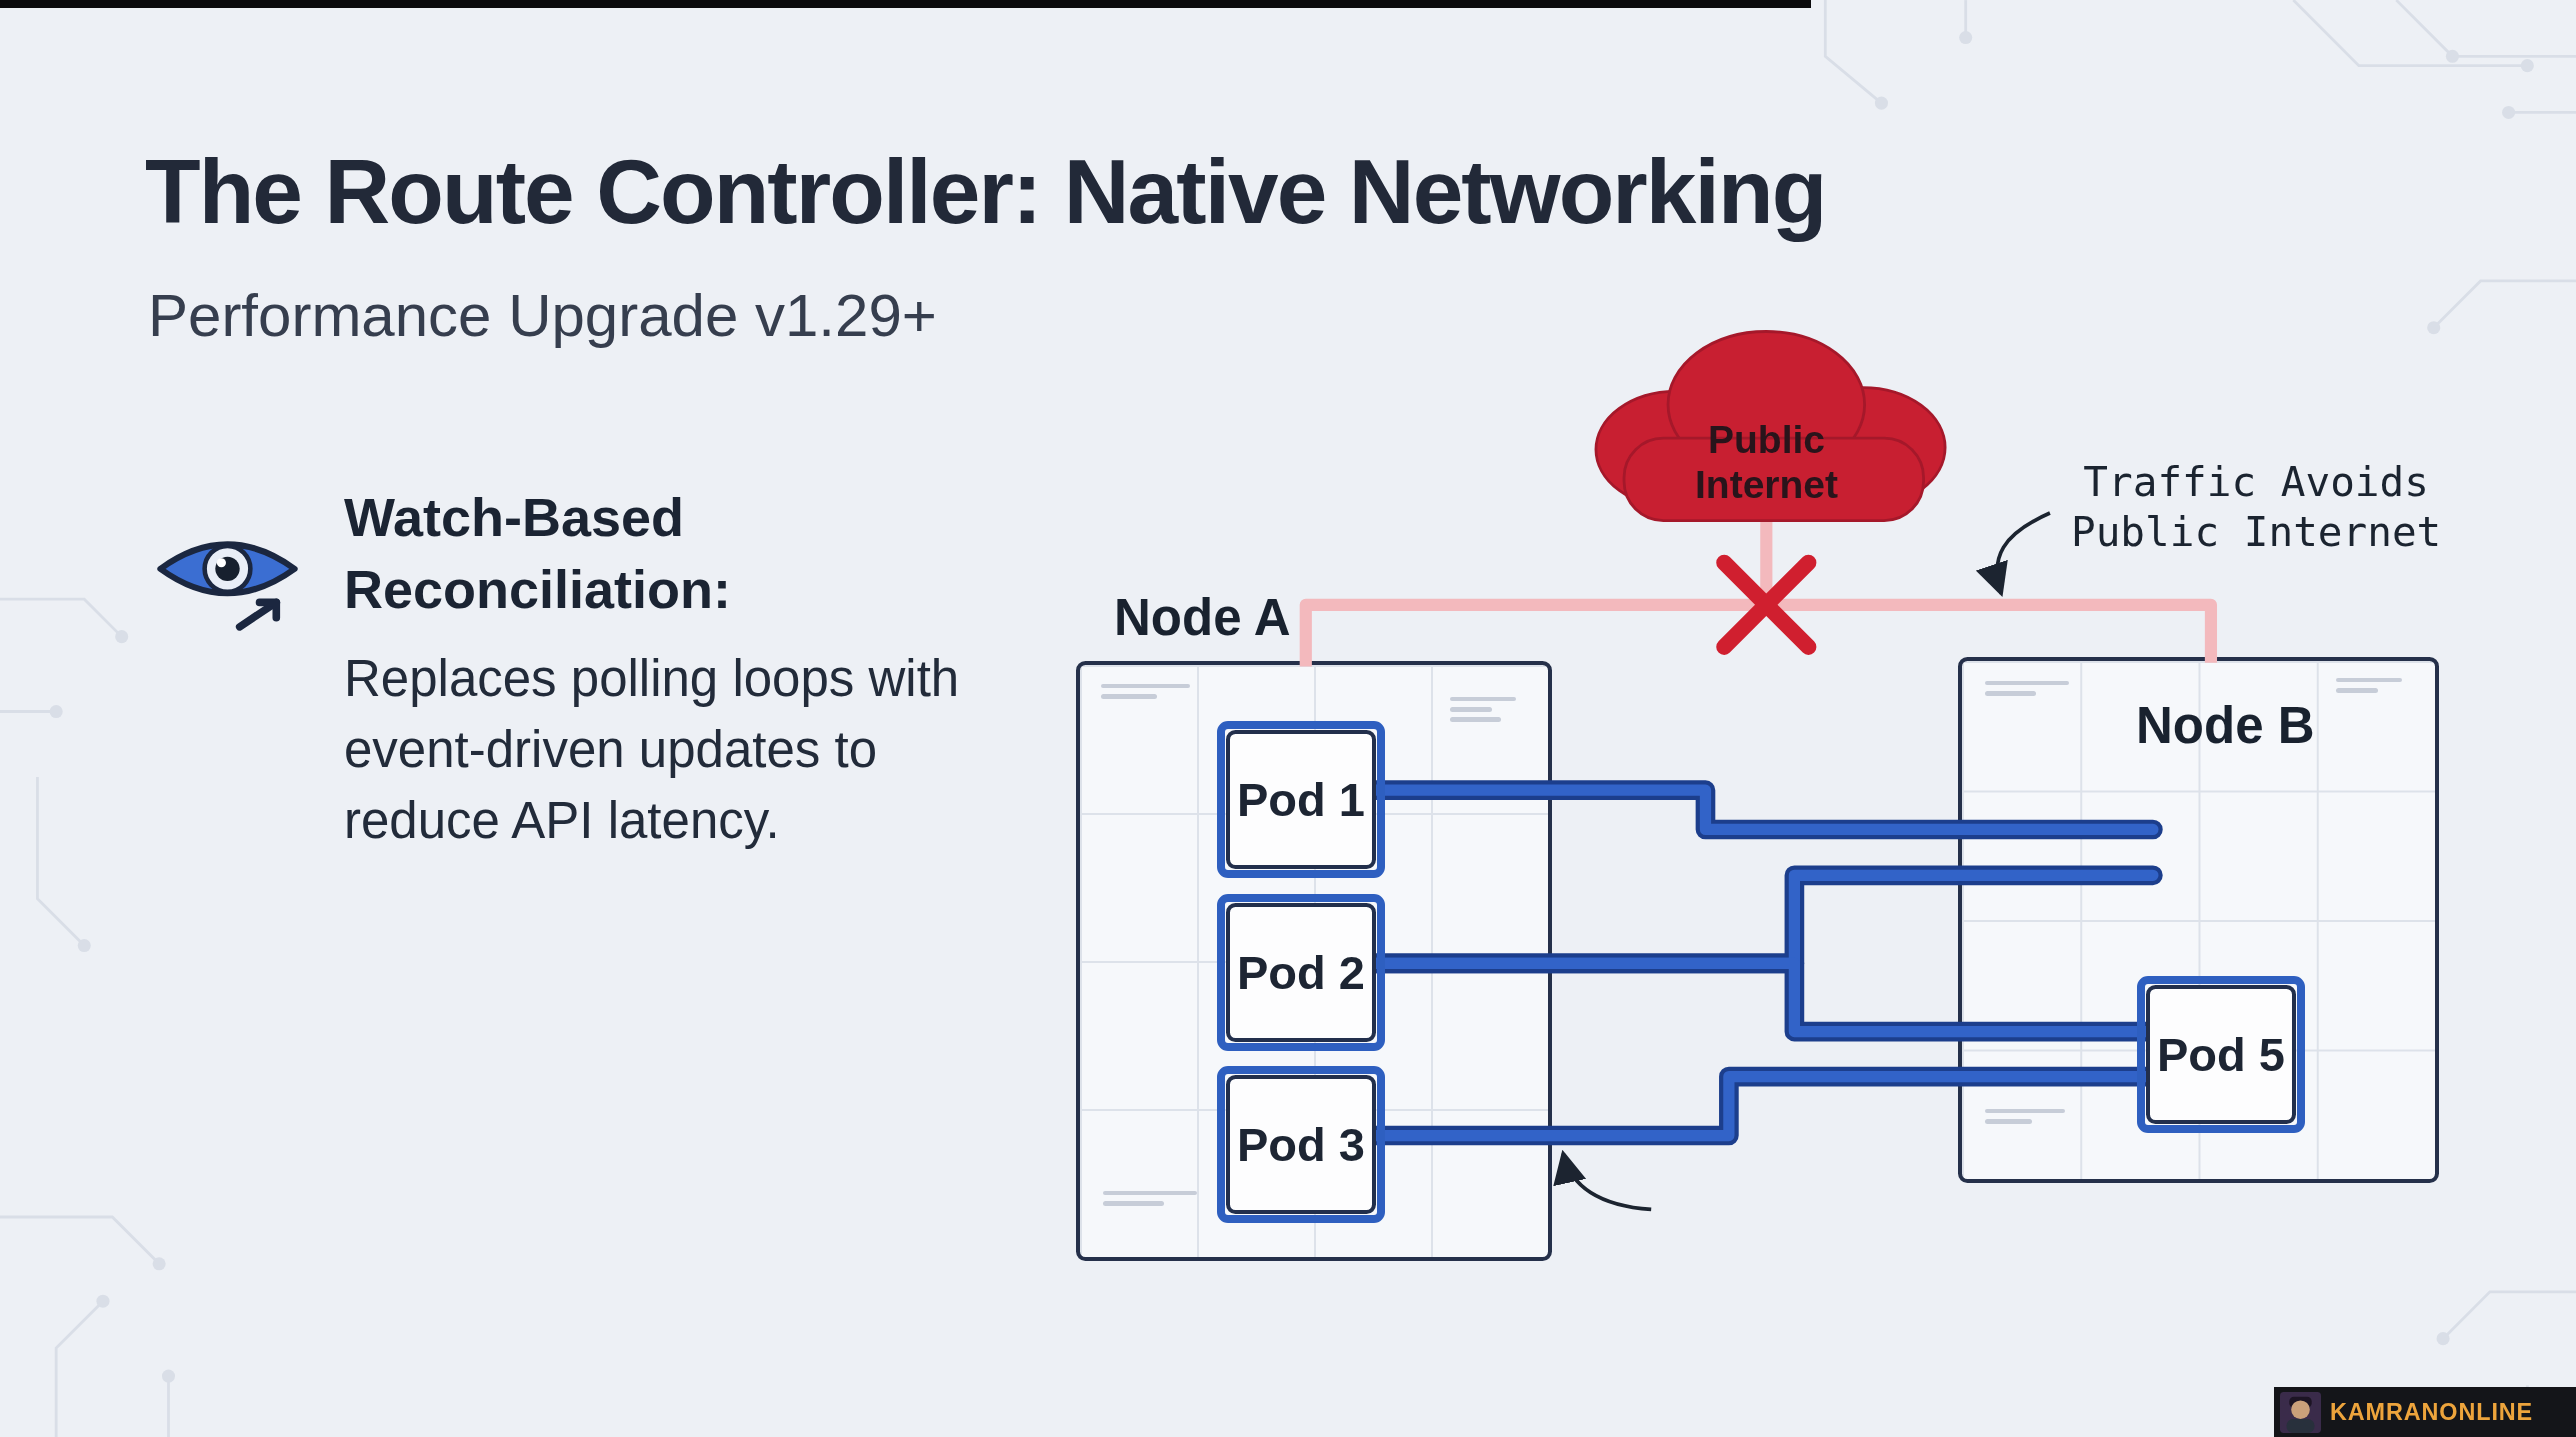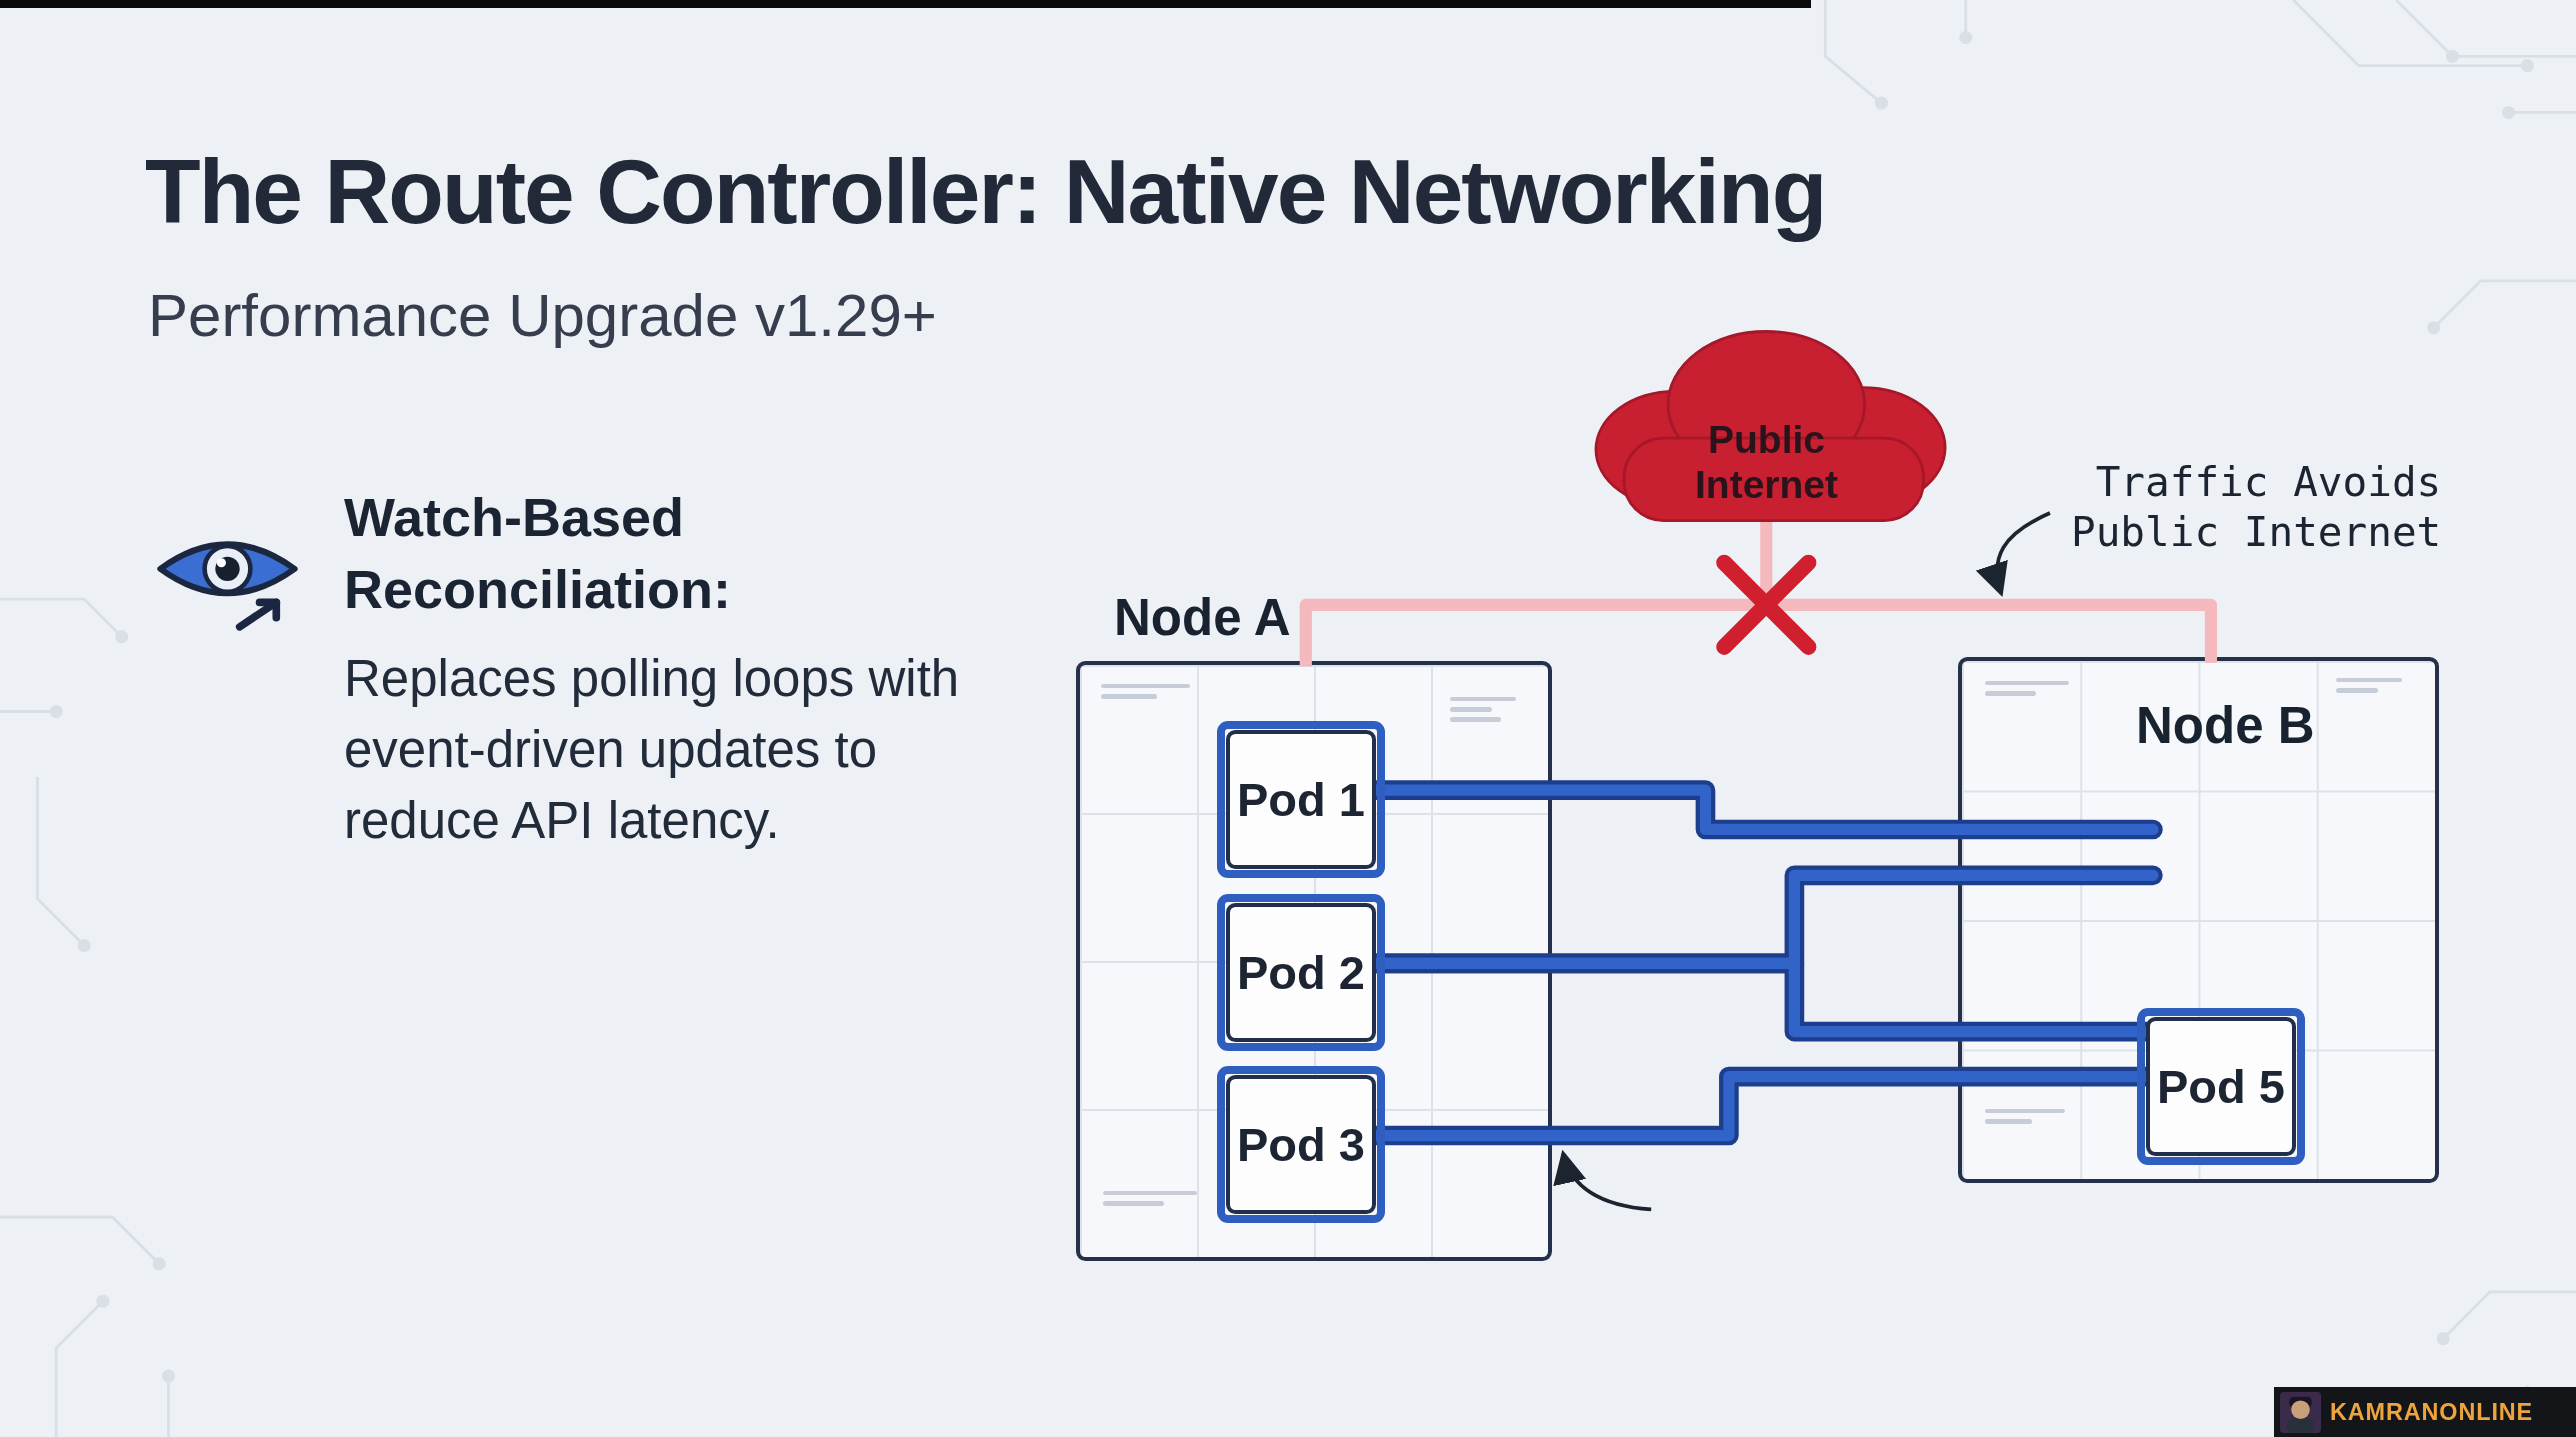"Traffic Avoids" #anno-traffic { text-align: right -> center }
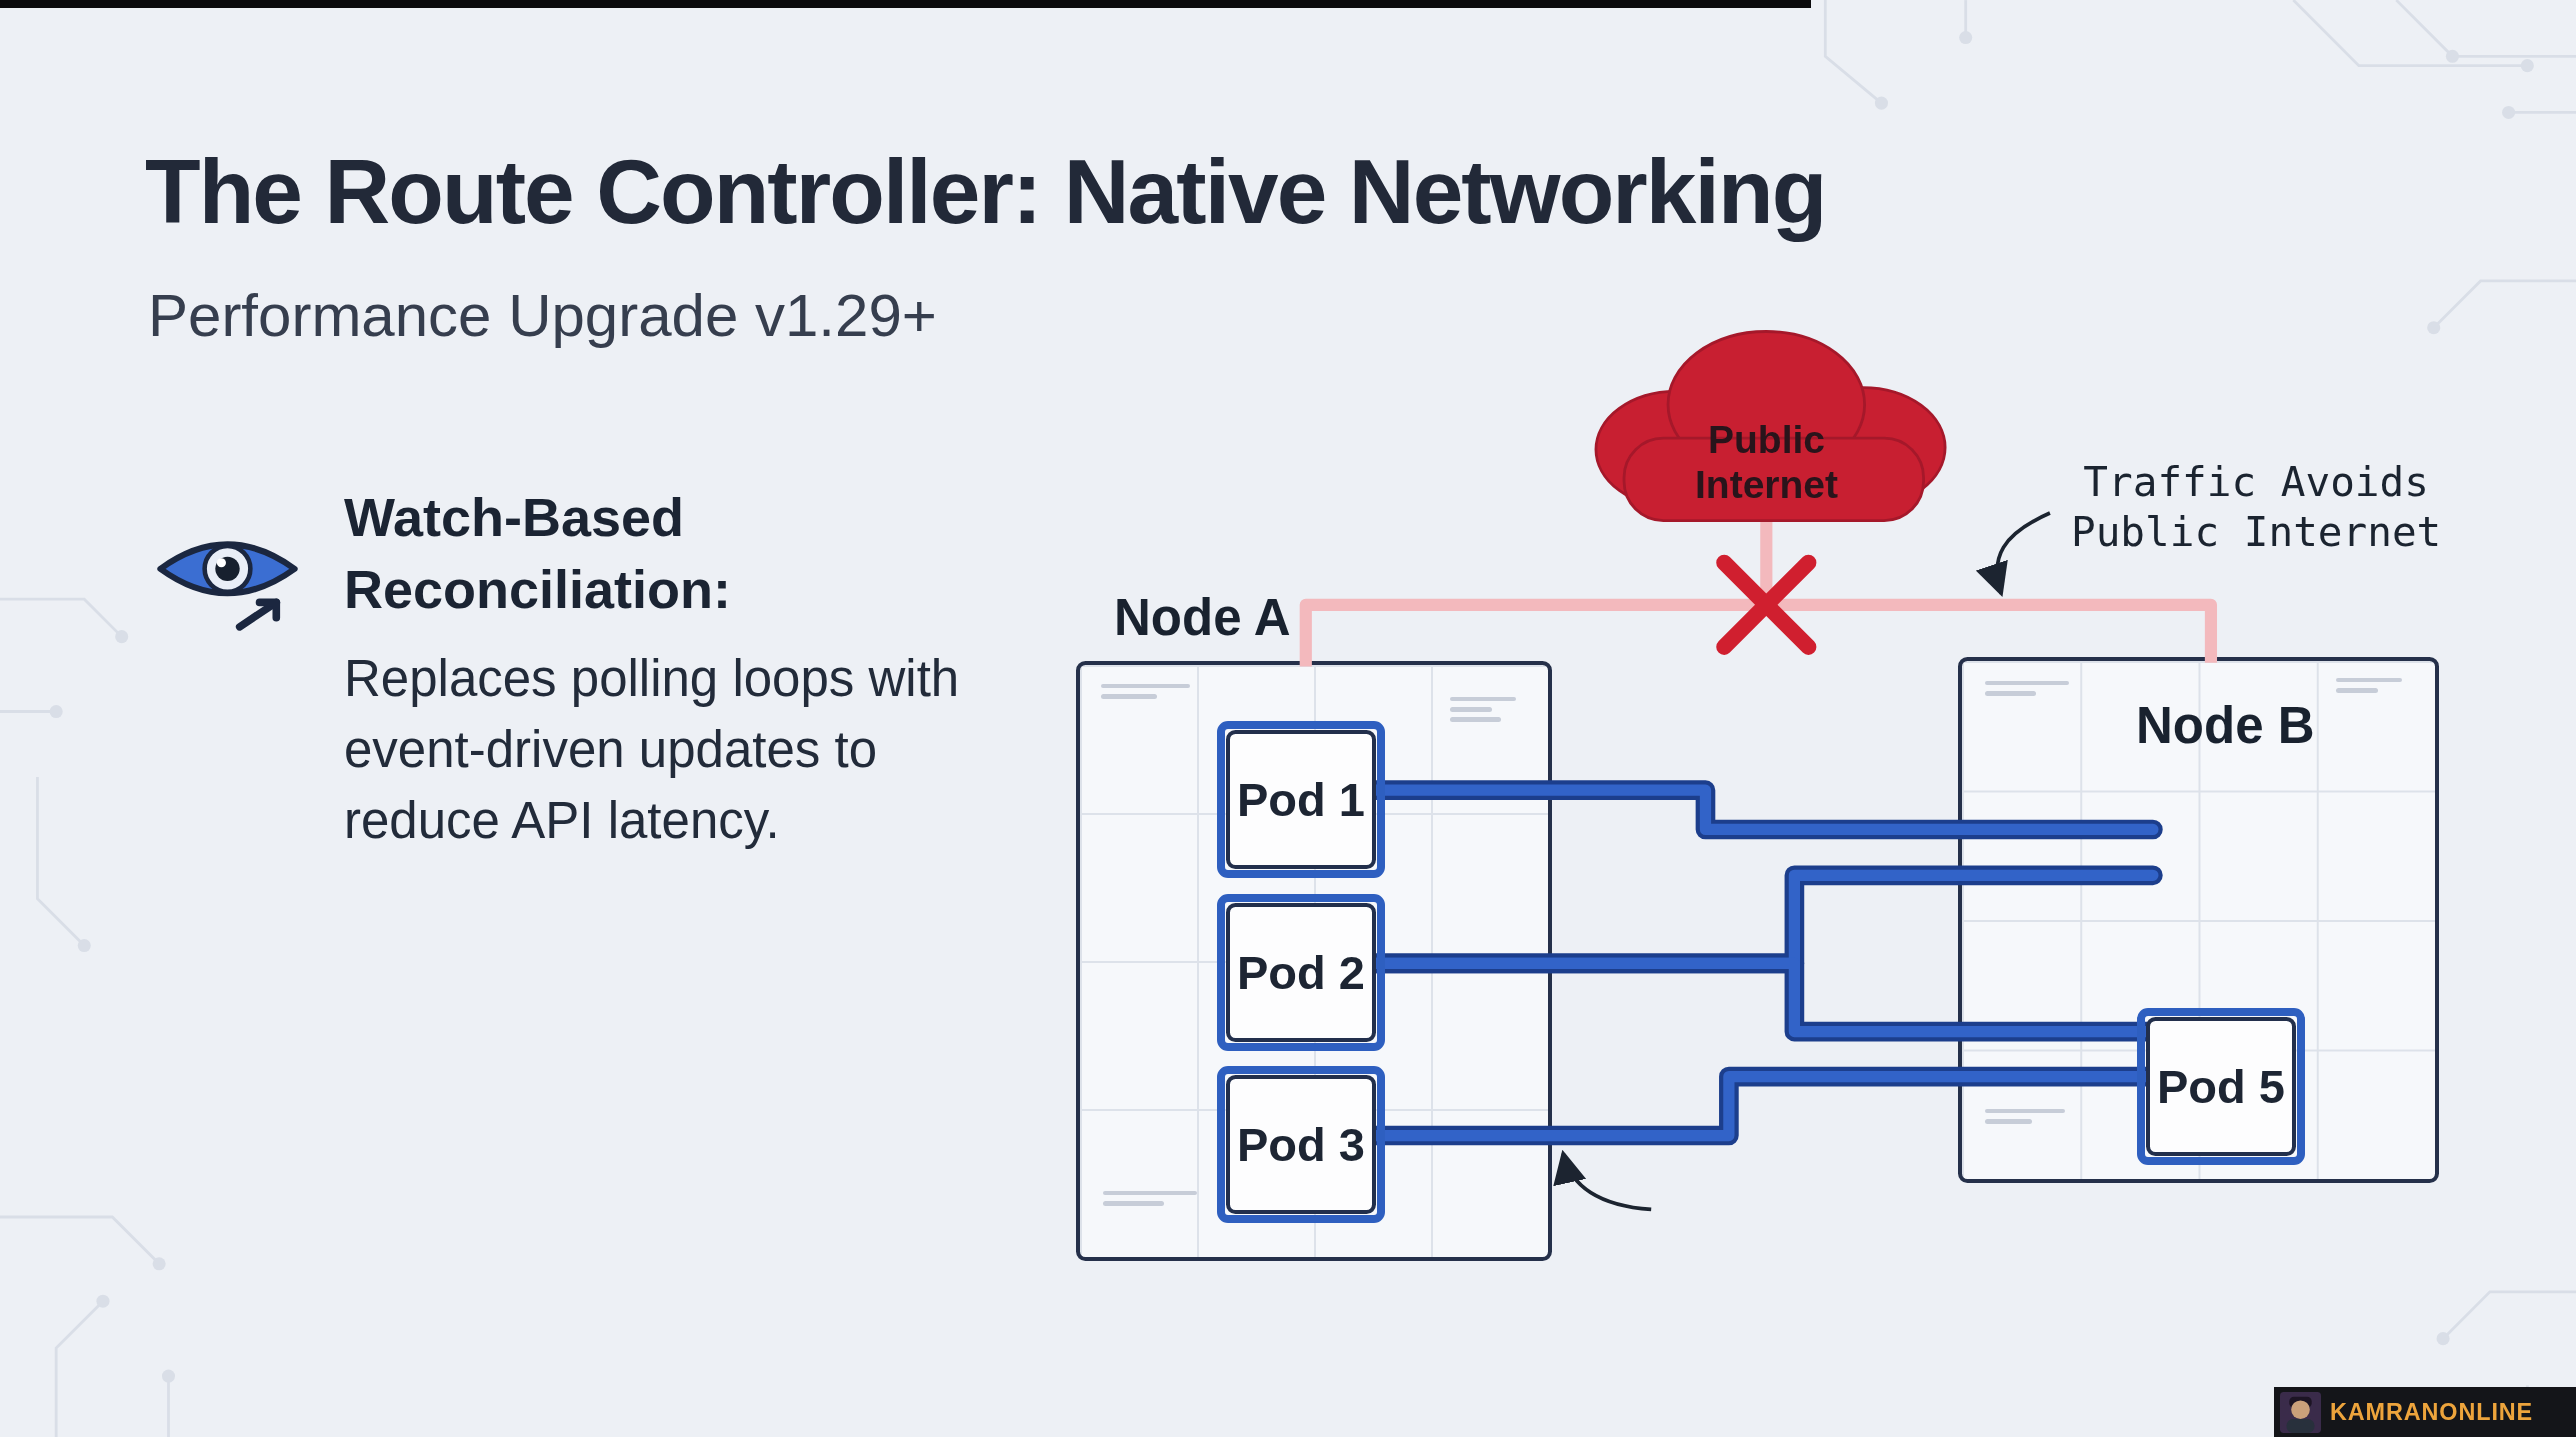"Pod 5" #pod-5 { top: 1008px -> 976px }
